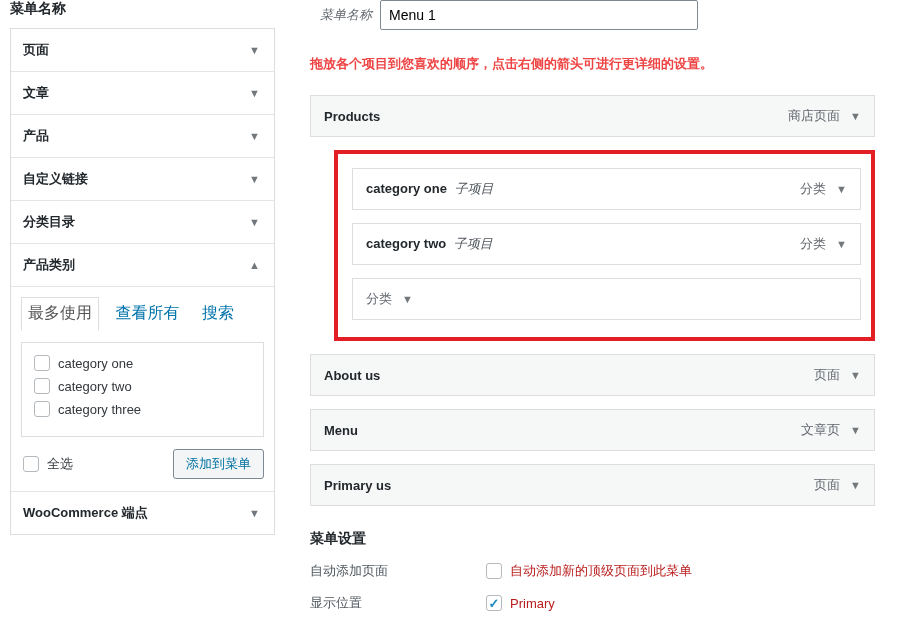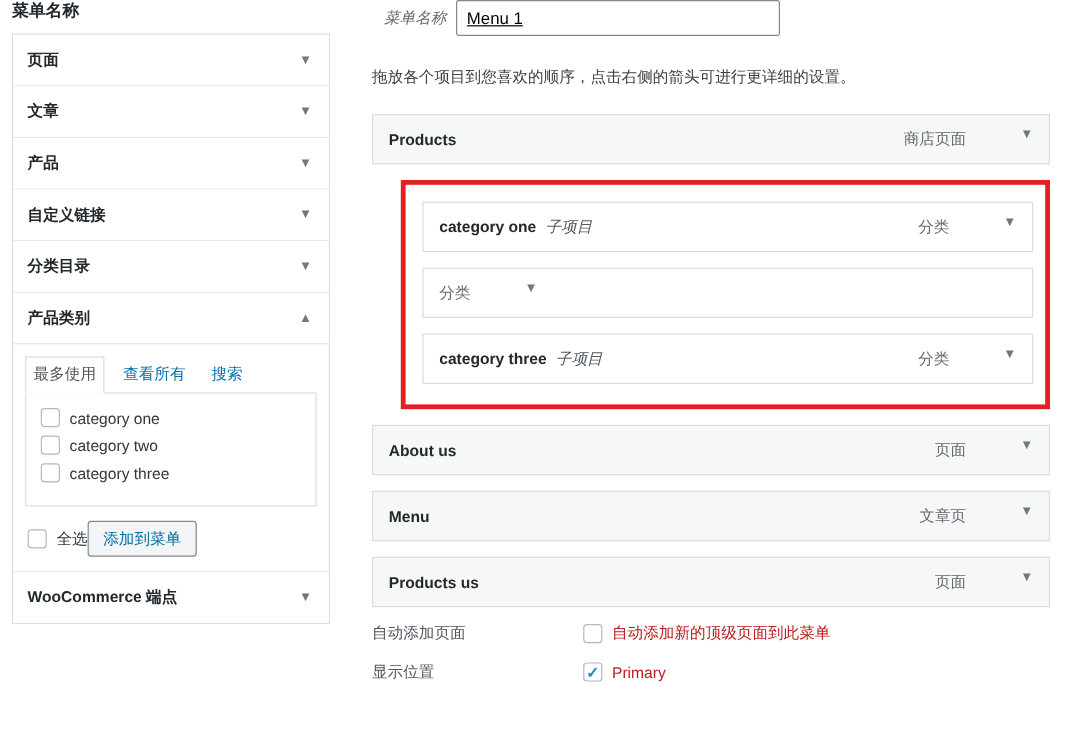"Menu 1" .menu-name-input { text-decoration: underline -> none; width: 270px -> 318px }
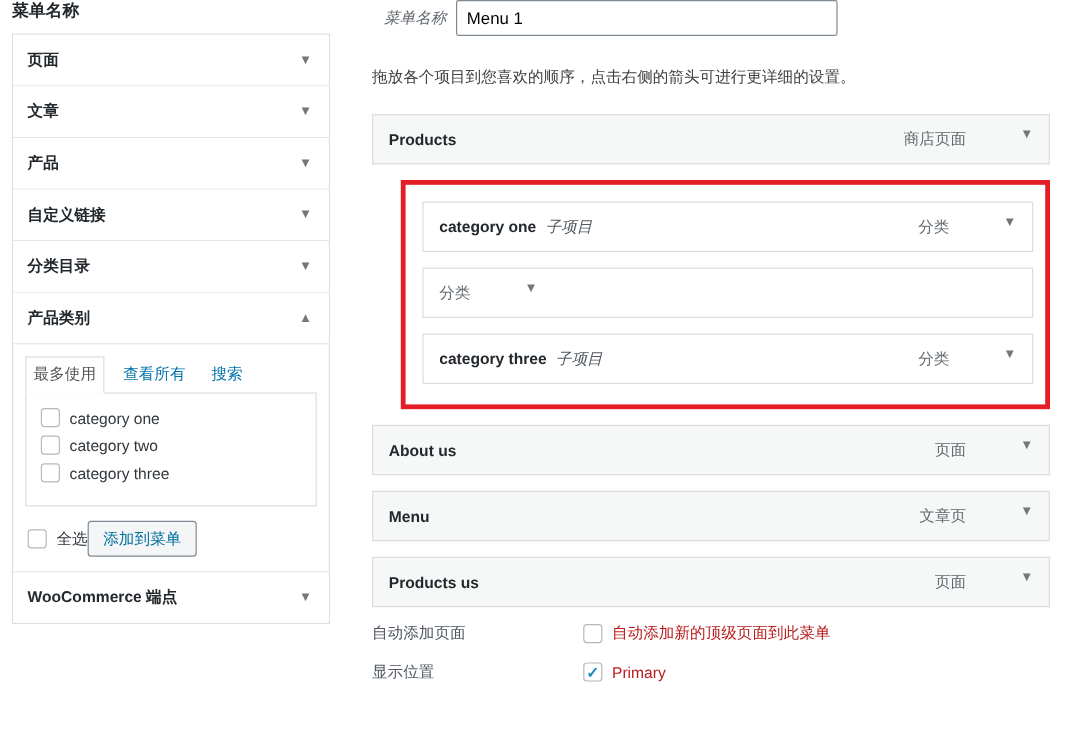"拖放各个项目到您喜欢的顺序，点击右侧的箭头可进行更详细的设置。" .instructions { color: #404040 -> #ef4444; font-weight: none -> bold }
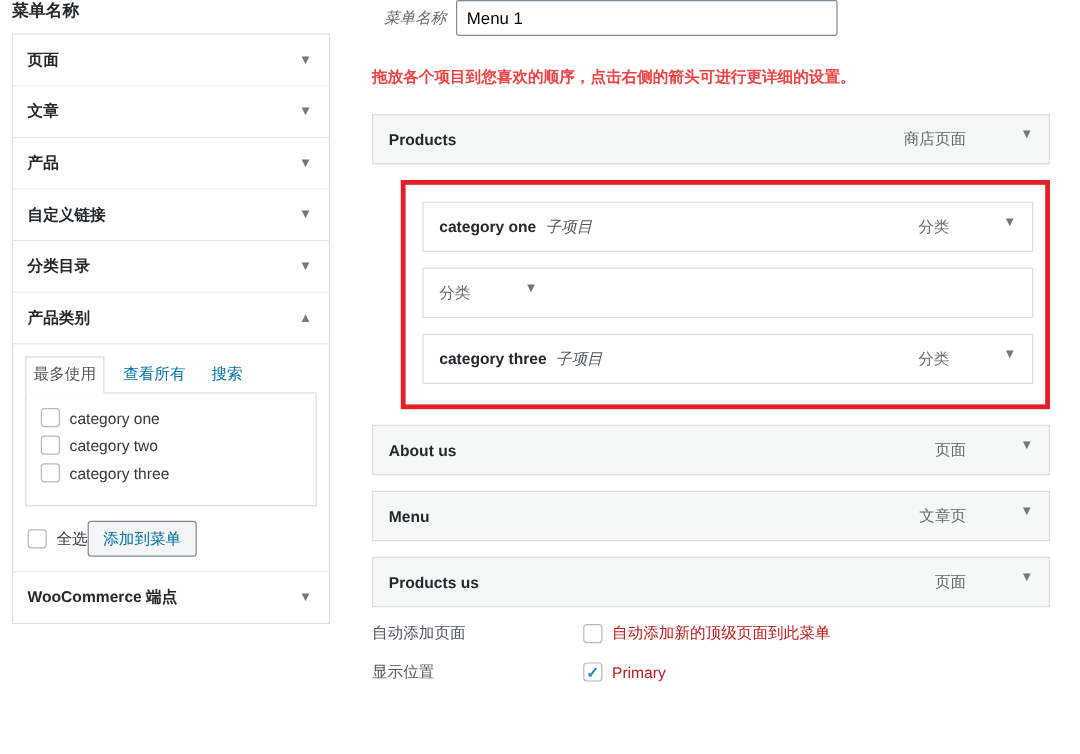"商店页面" .menu-item-right { align-items: flex-start -> center; gap: 35px -> none }
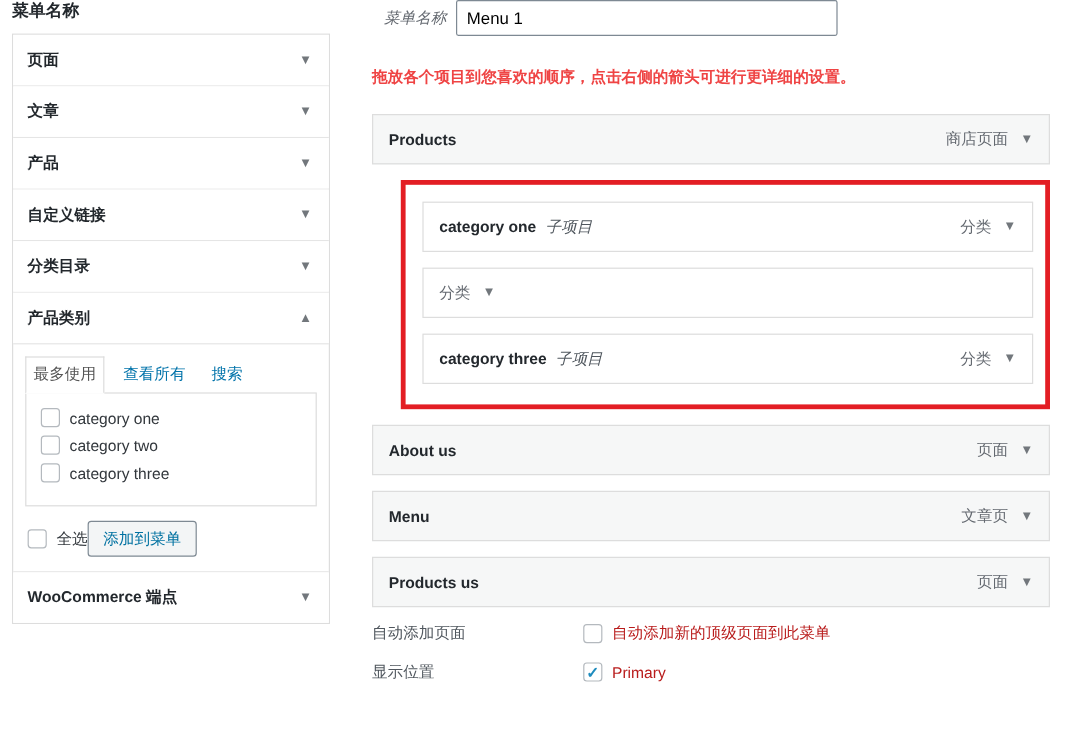"category two 子项目" span.lbl { html: none -> <span> <span>category two</span> <span>子项目</span> </span> }
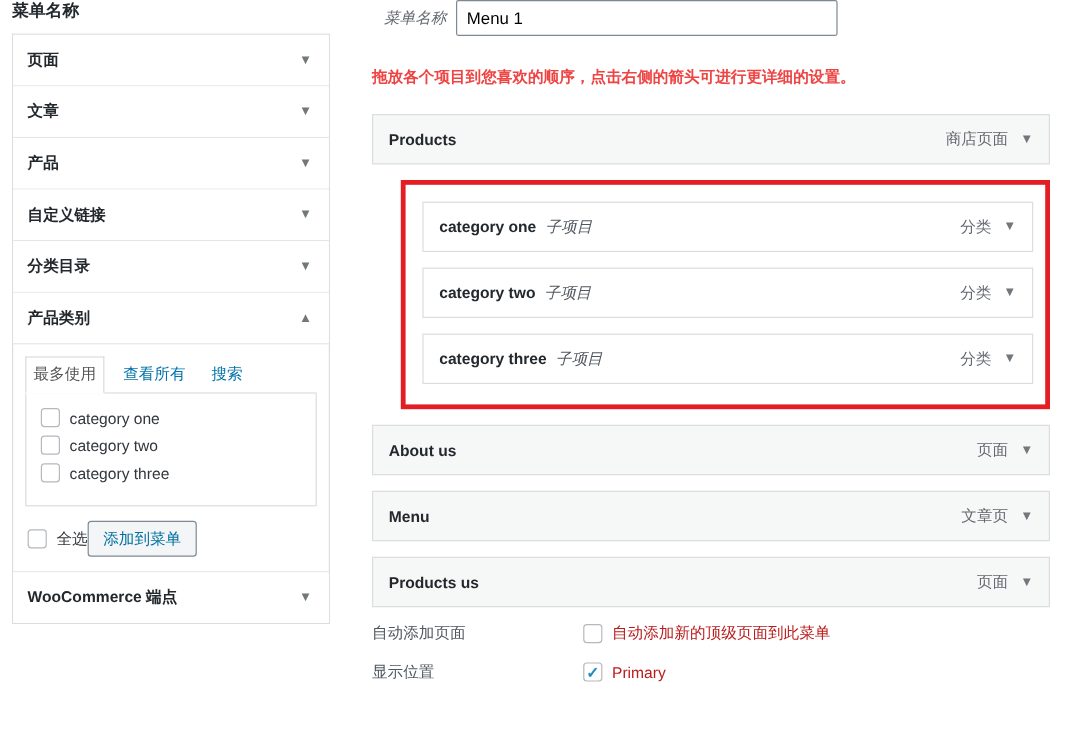"category three 子项目" span.lbl { html: <span> <span>category three</span> <span>子项目</span> </span> -> none }
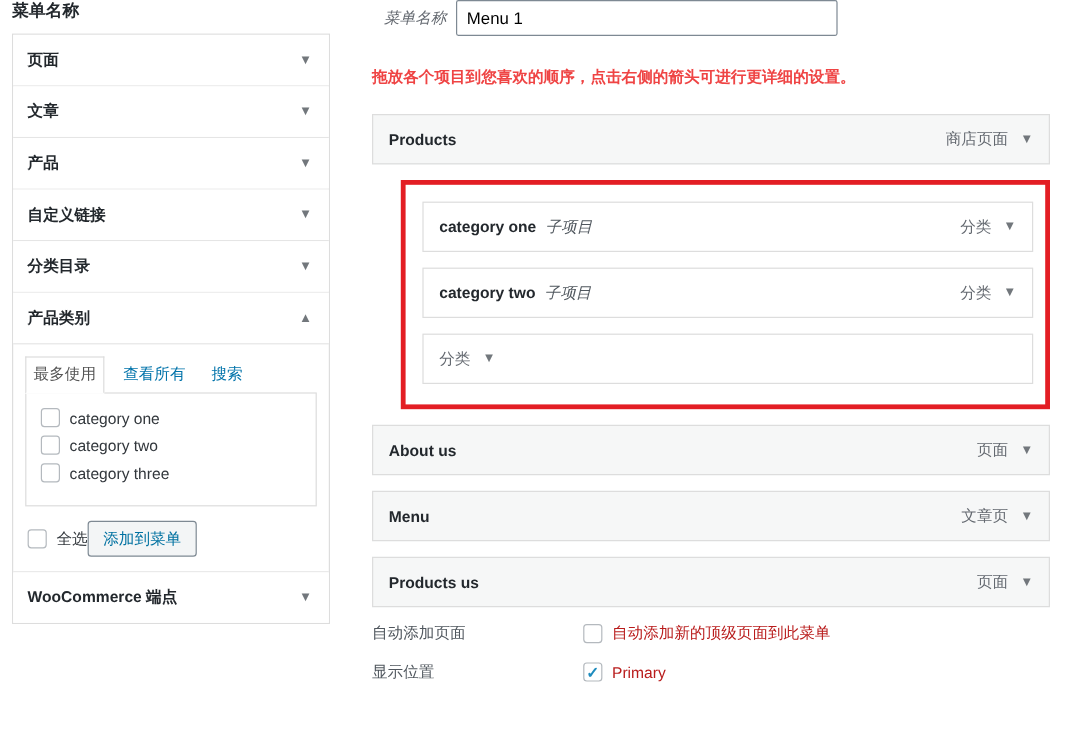"最多使用 查看所有 搜索" .tabs { font-size: 13px -> 16px; margin: 10px 0 0 10px -> 10px 0 12px 10px }
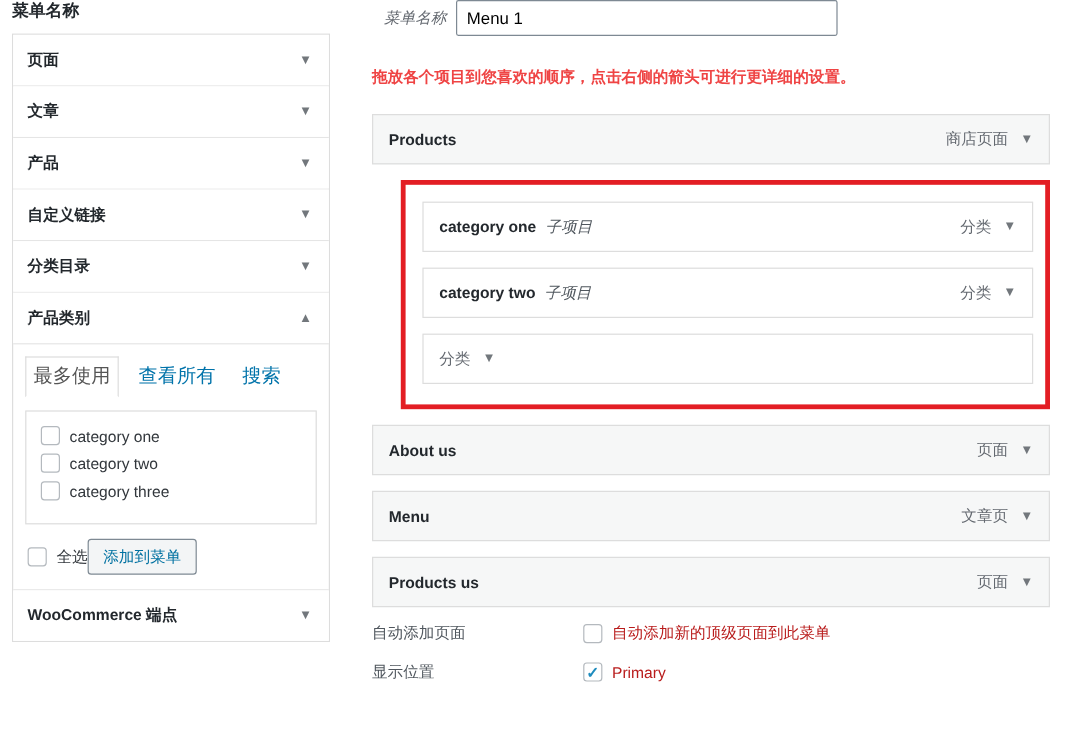"全选" .panel-footer { justify-content: none -> space-between }
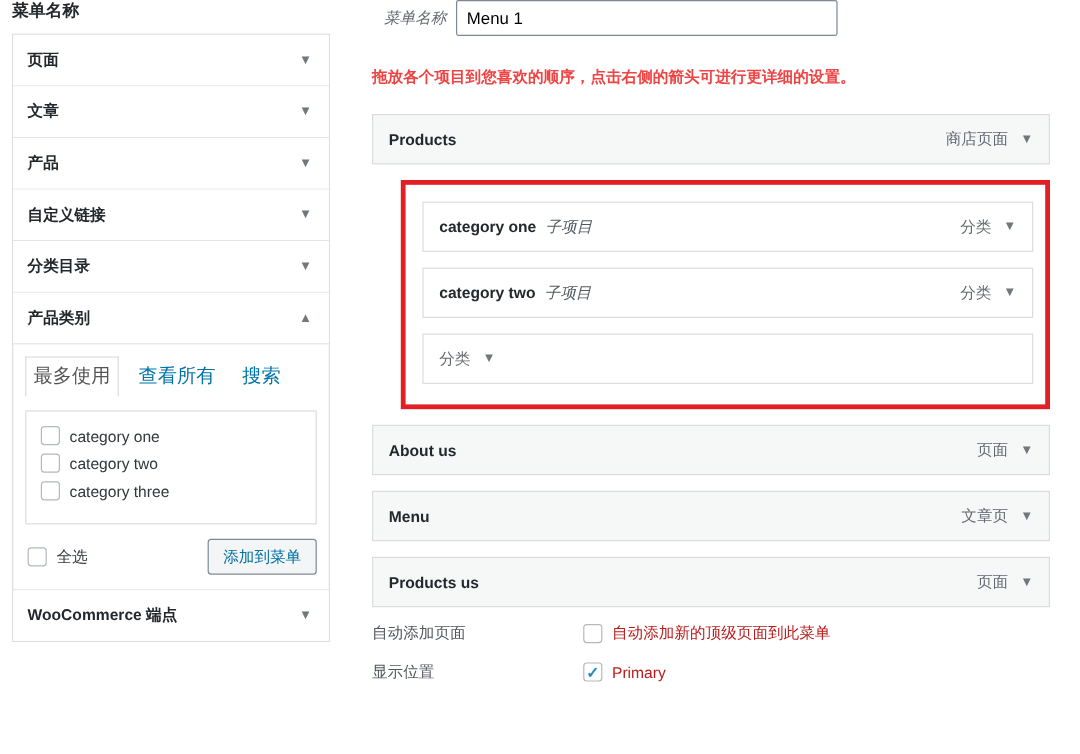"Products us" span.lbl { text: Products -> Primary }
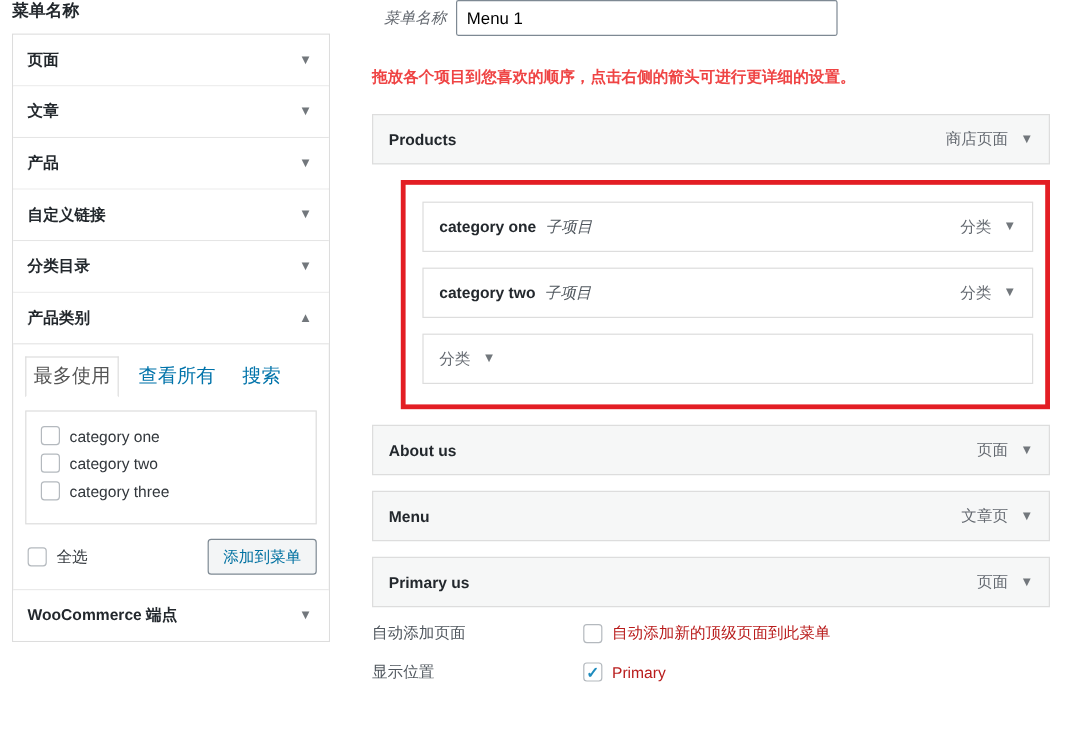"菜单设置" h3.settings-title { html: none -> <h3>菜单设置</h3> }
